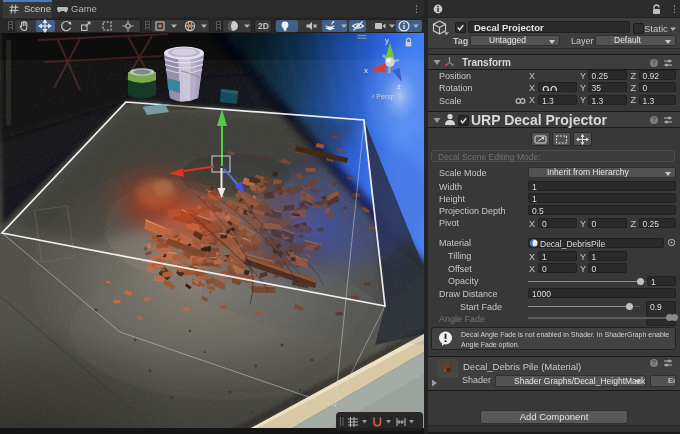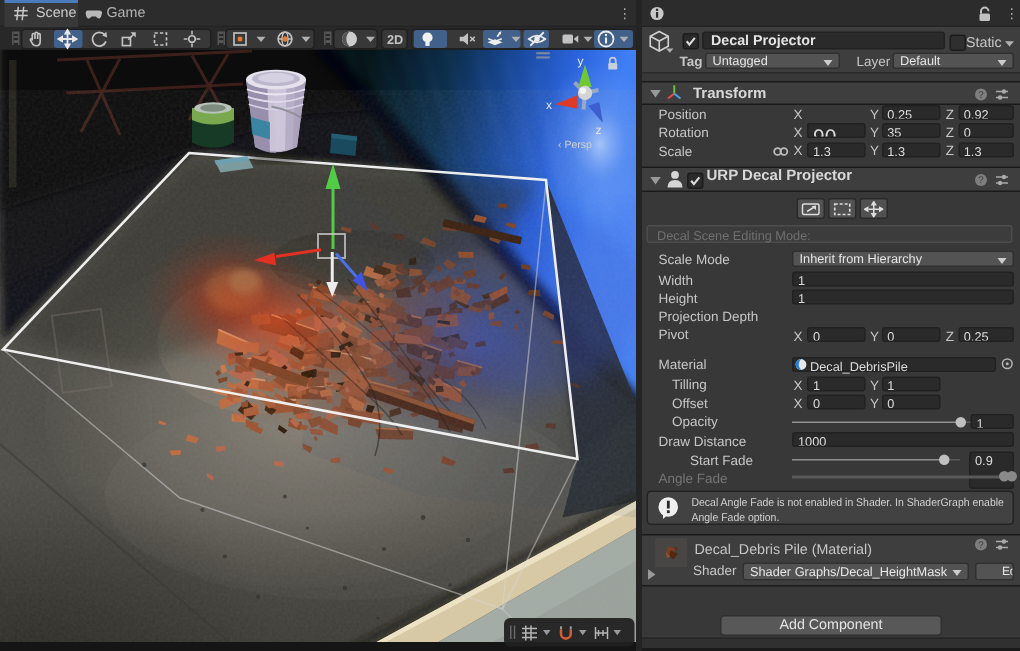"Untagged" .dd { padding-left: 4px -> 18px }
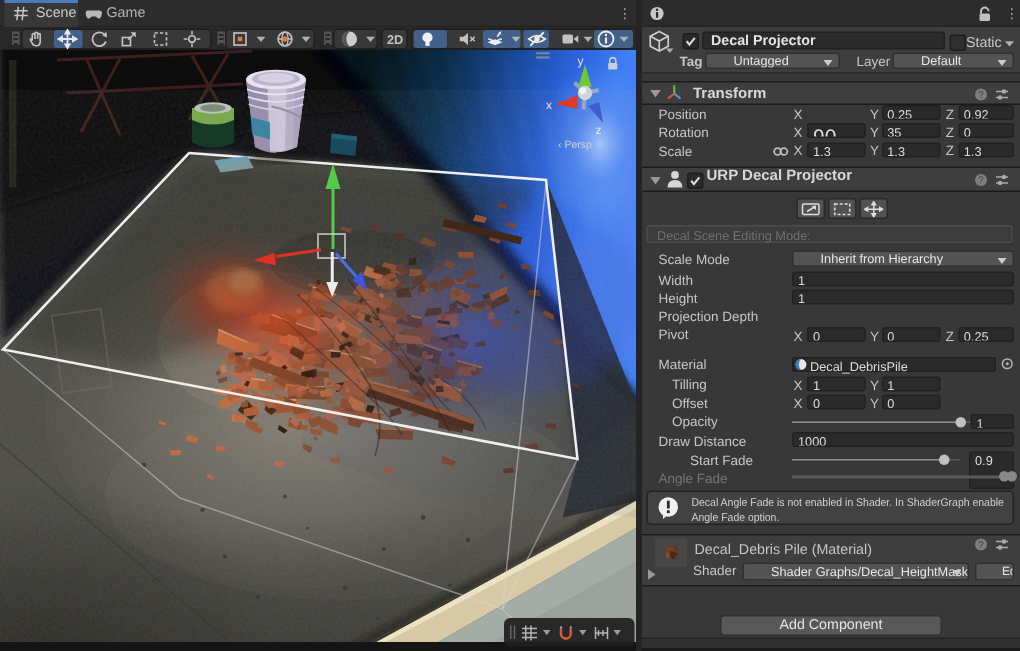"URP Decal Projector" div.lb { font-size: 10px -> 14px }
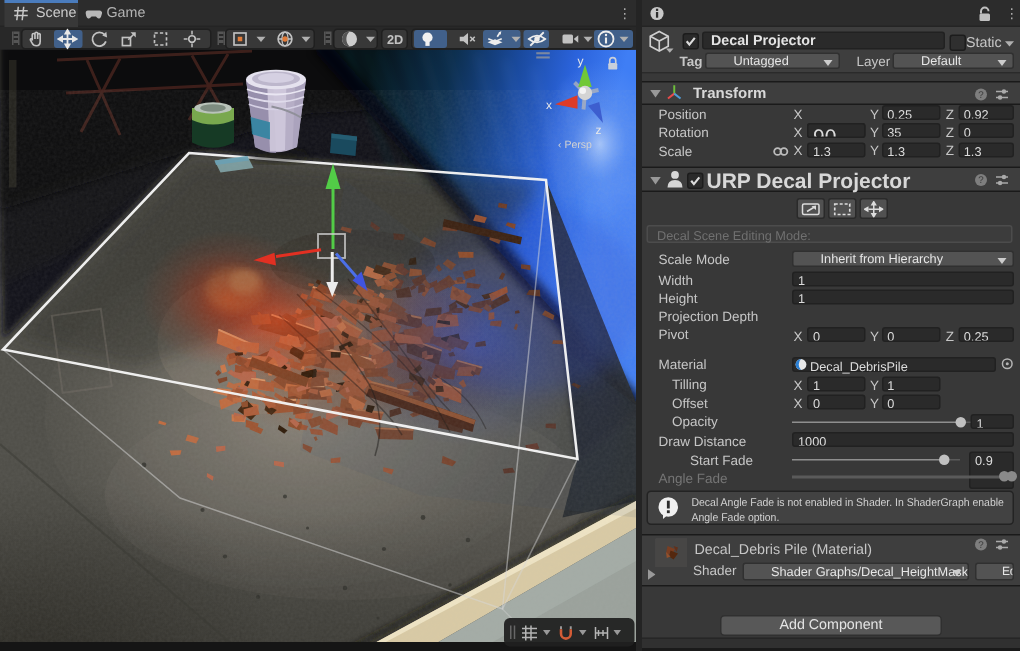"0.5" div.fl { html: none -> <div>0.5</div> }
